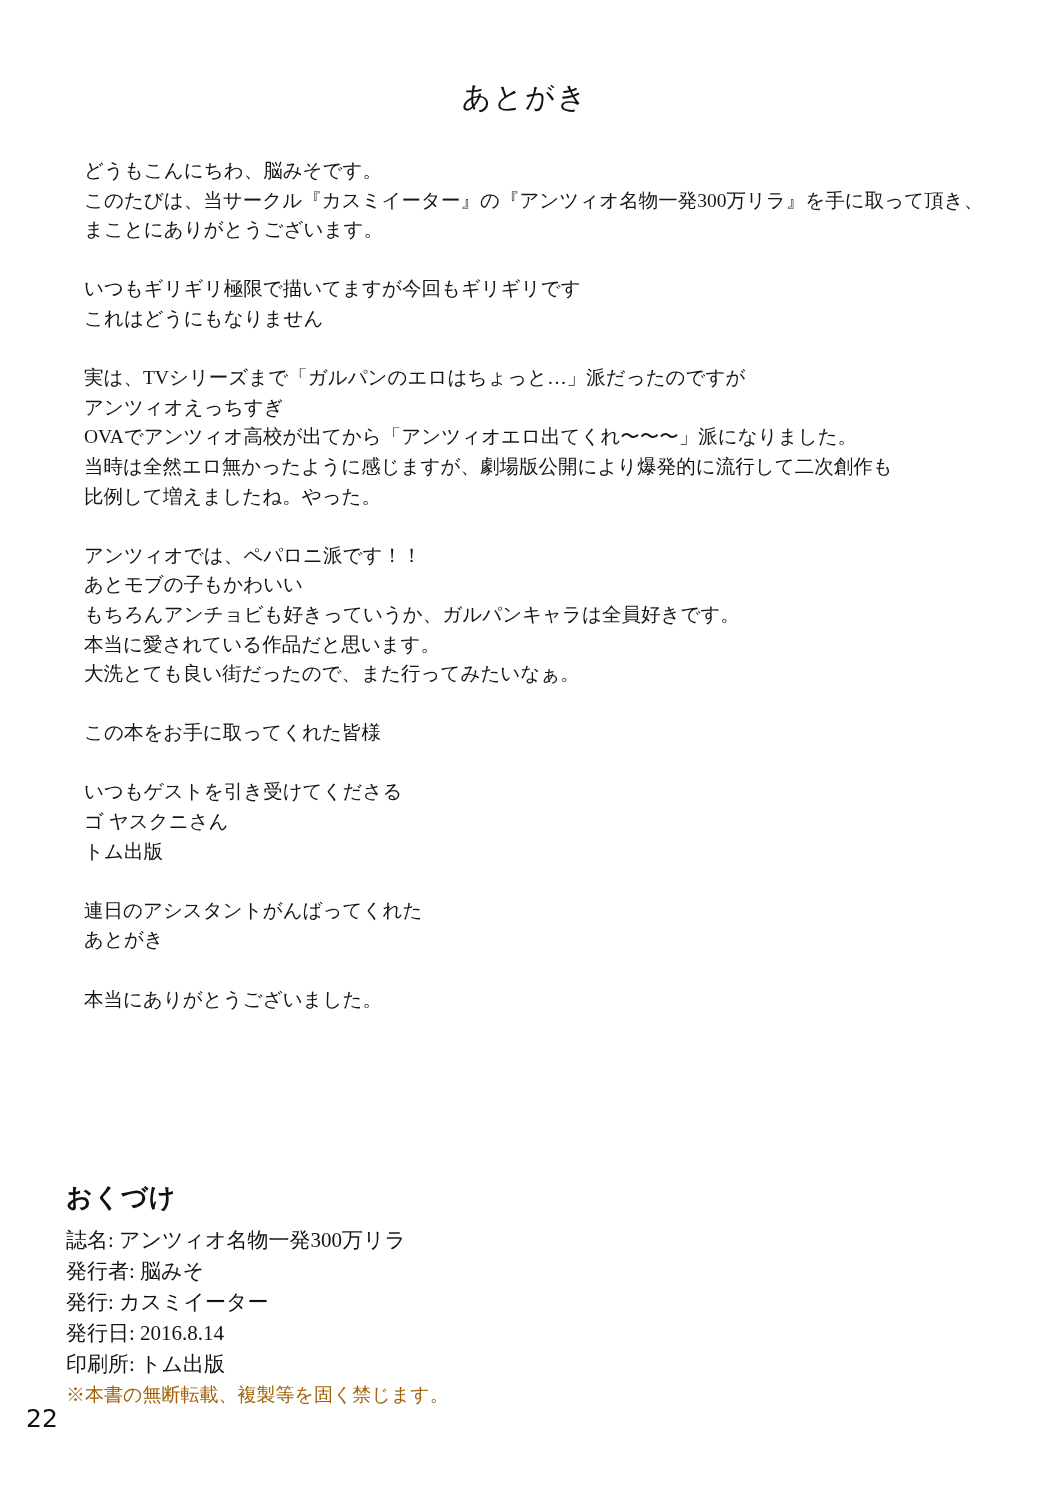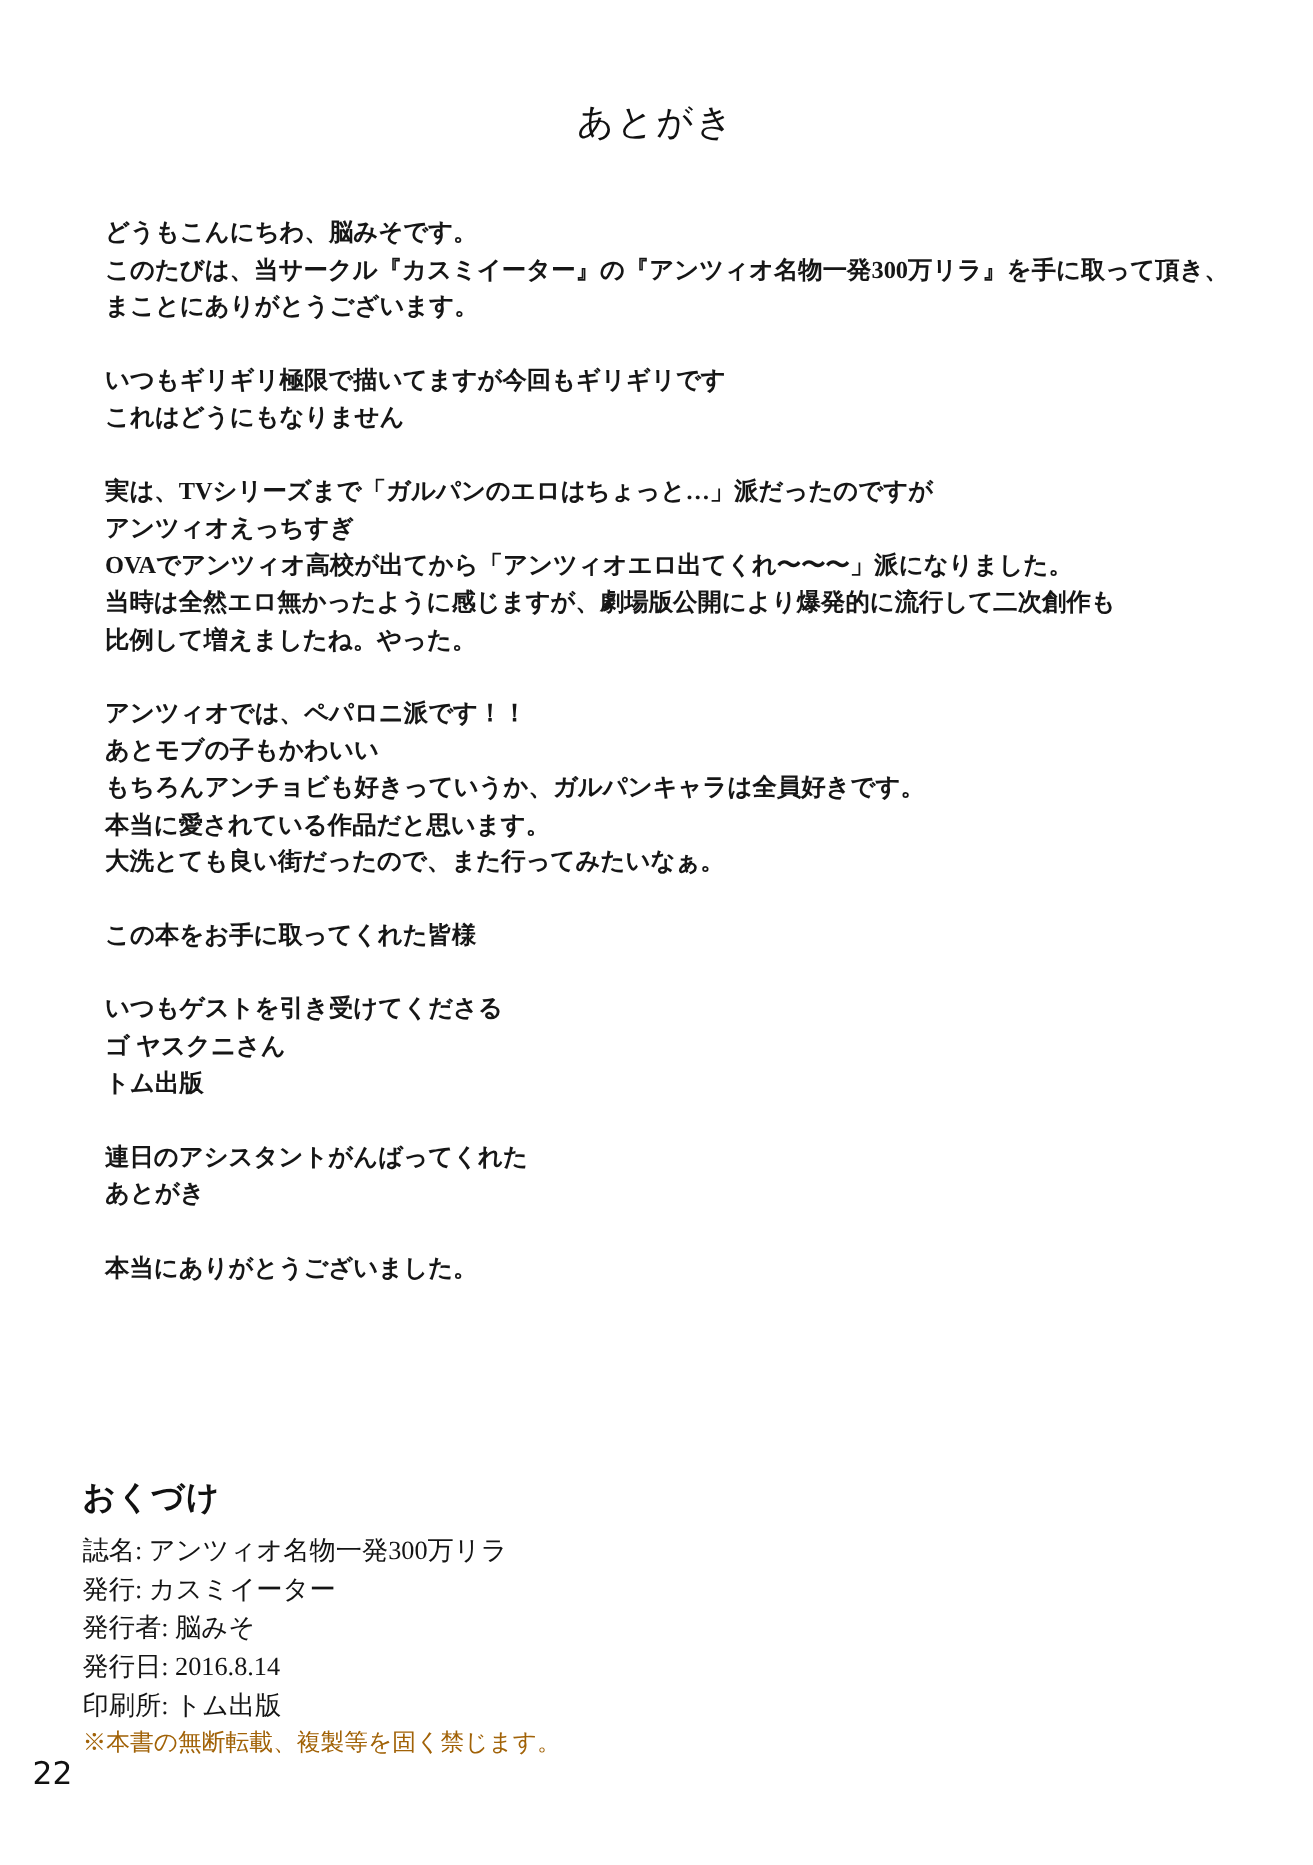"どうもこんにちわ、脳みそです。" .body-text { font-weight: bold -> none; top: 172px -> 156px }
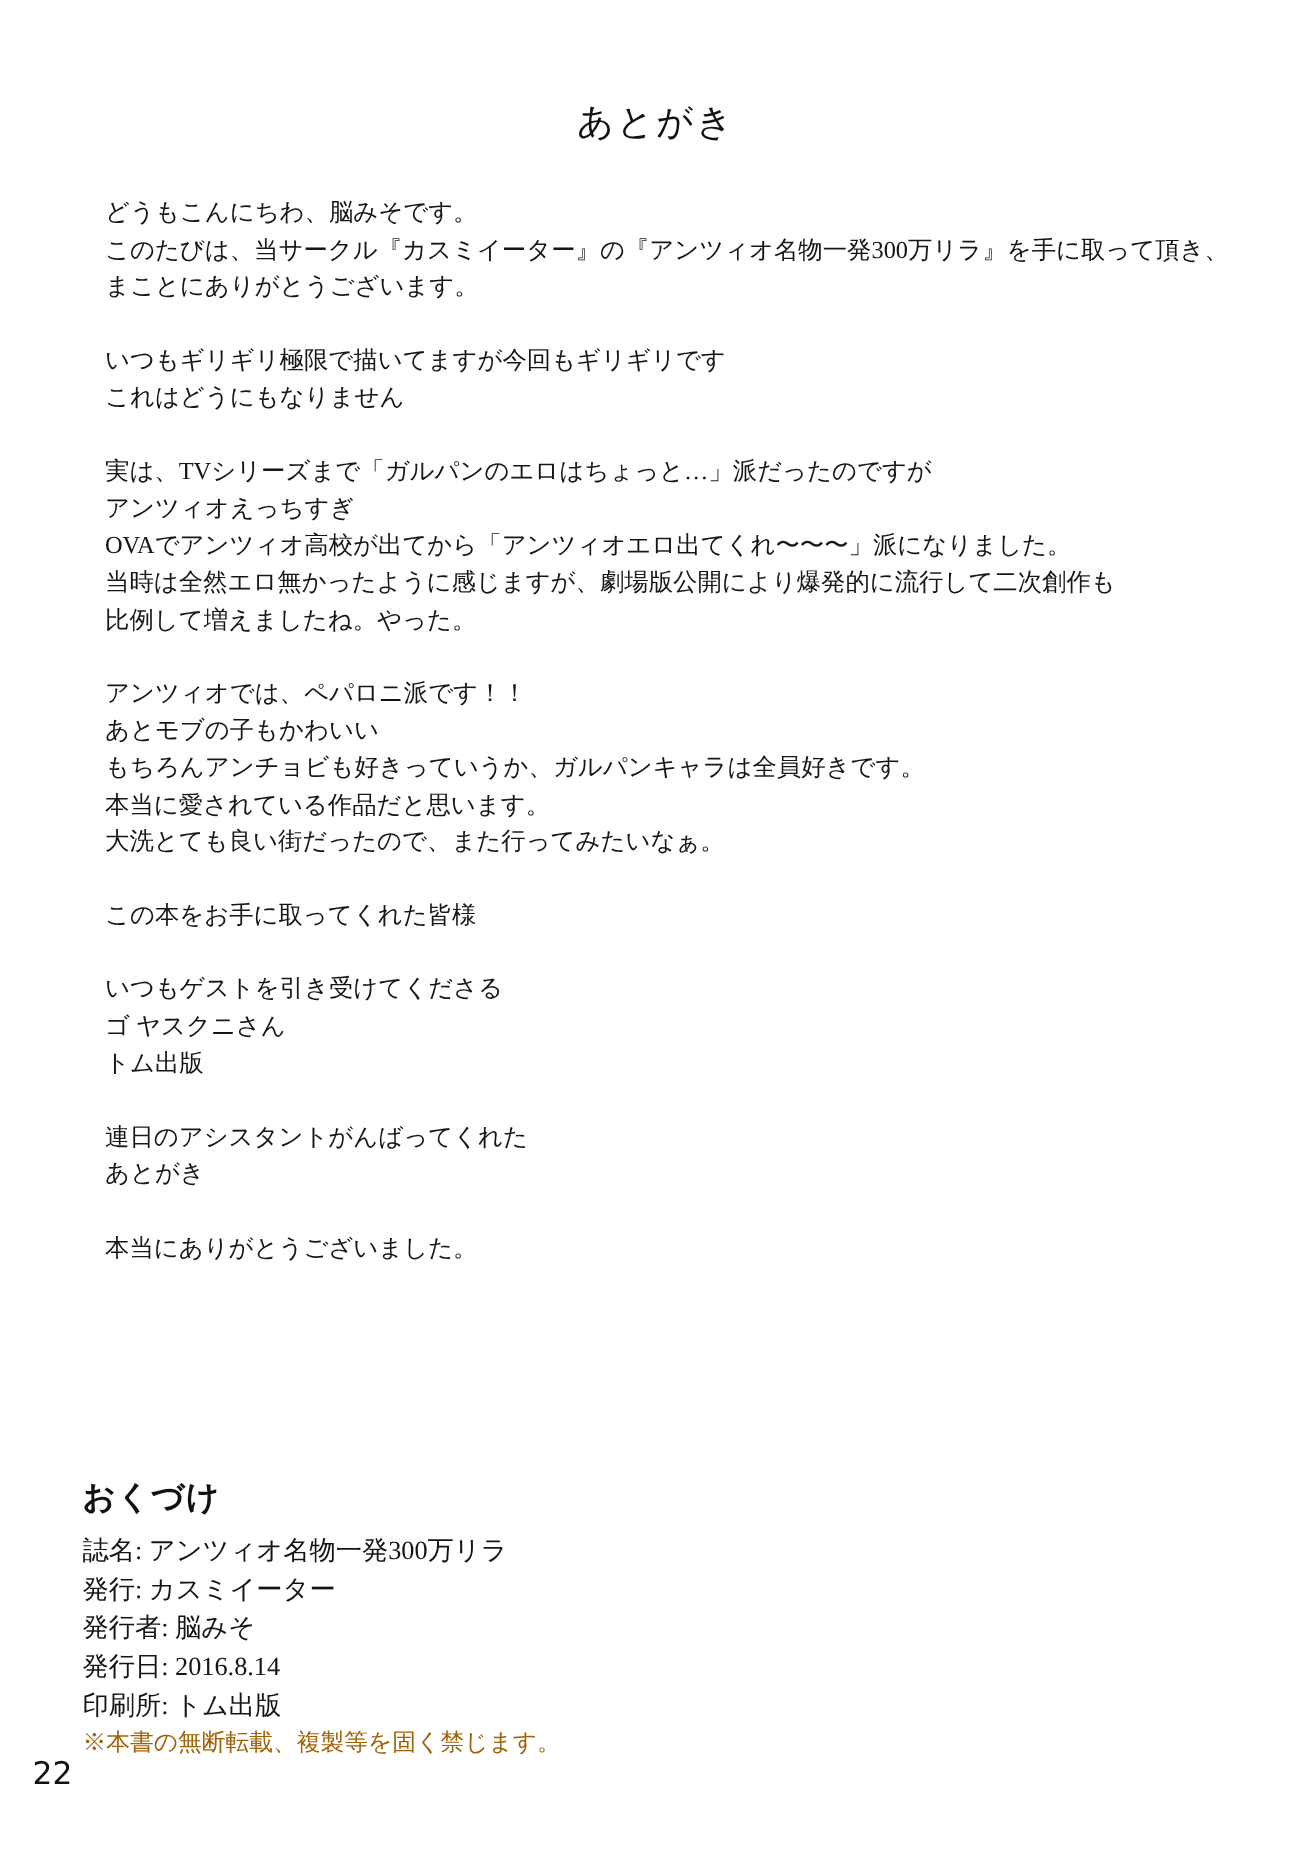"発行: カスミイーター" div.colophon-line { order: before "発行者: 脳みそ" -> after "発行者: 脳みそ" }
